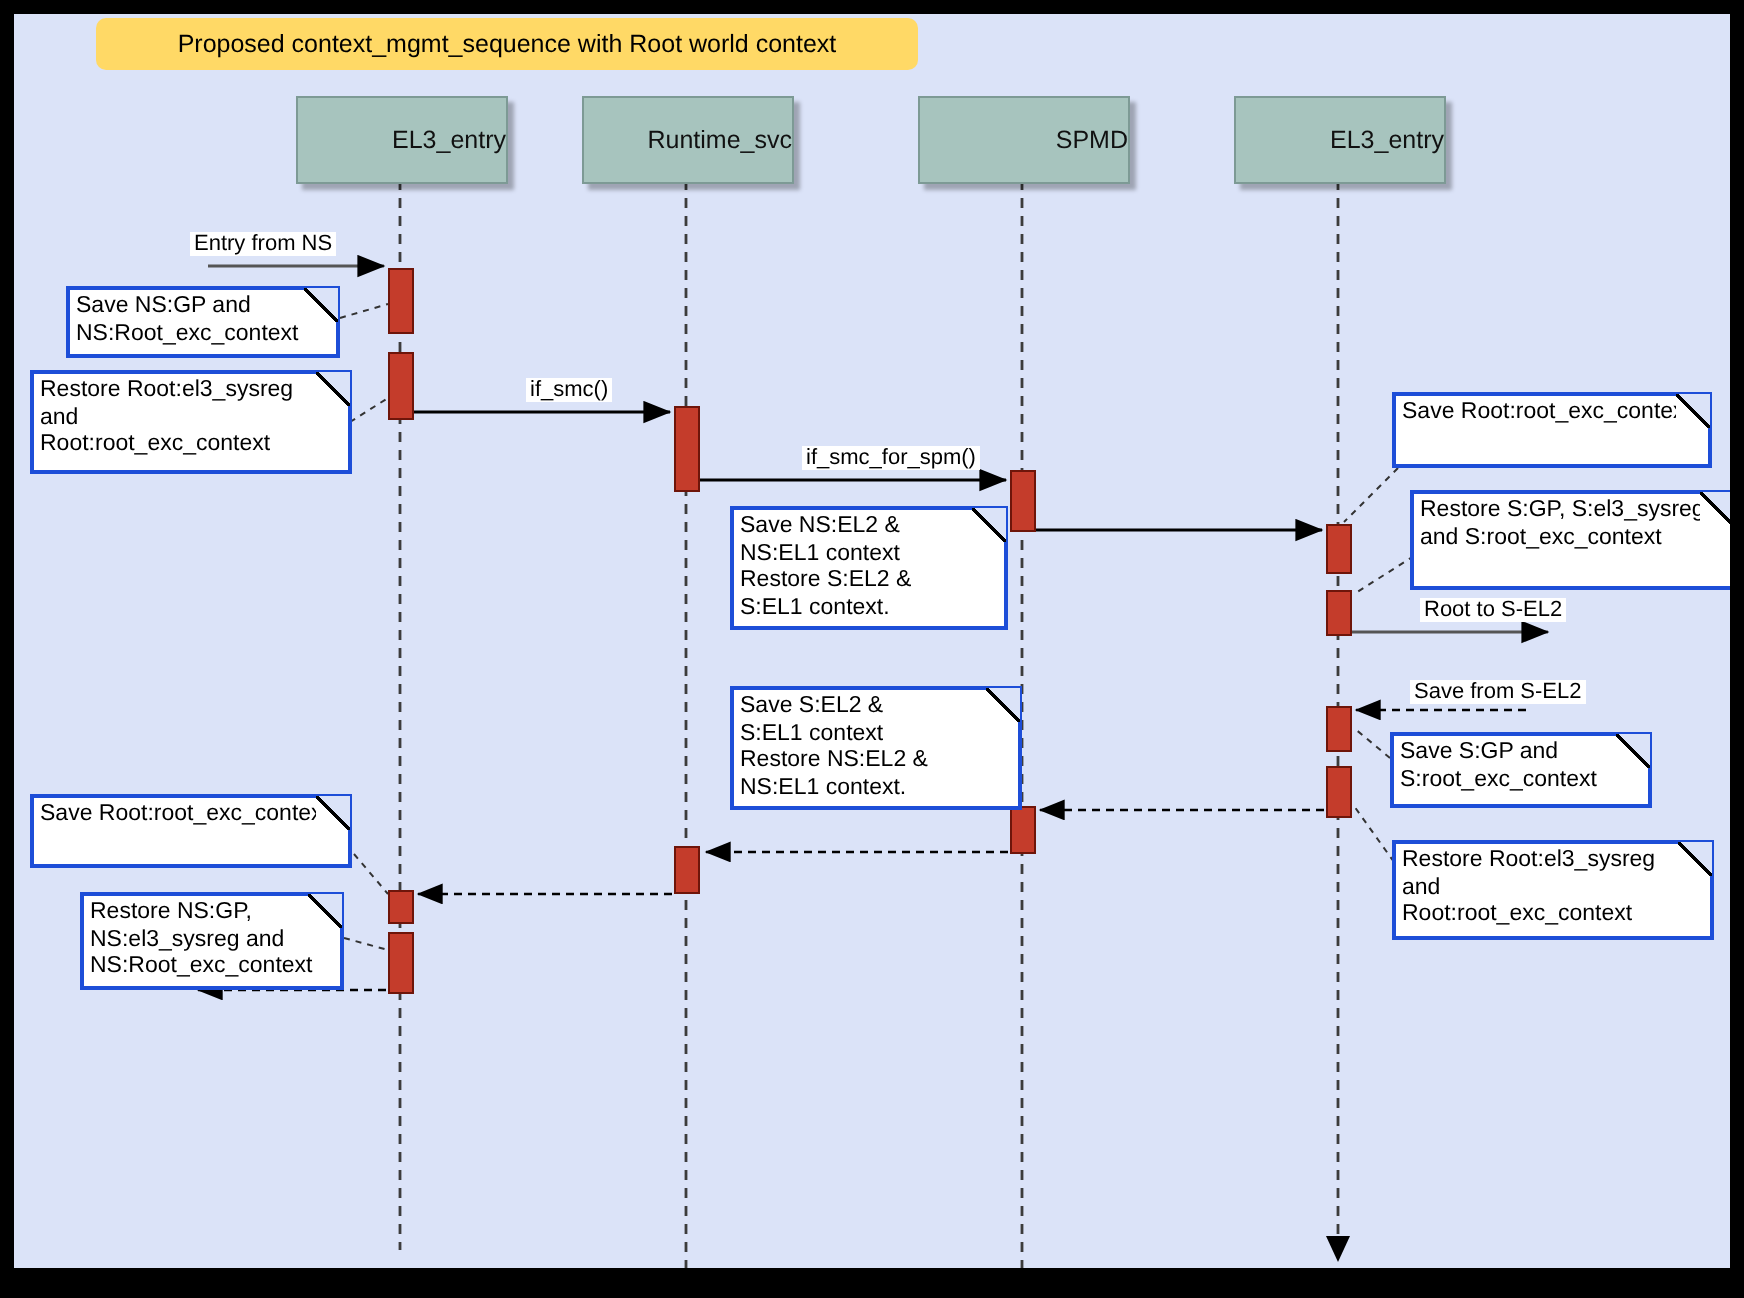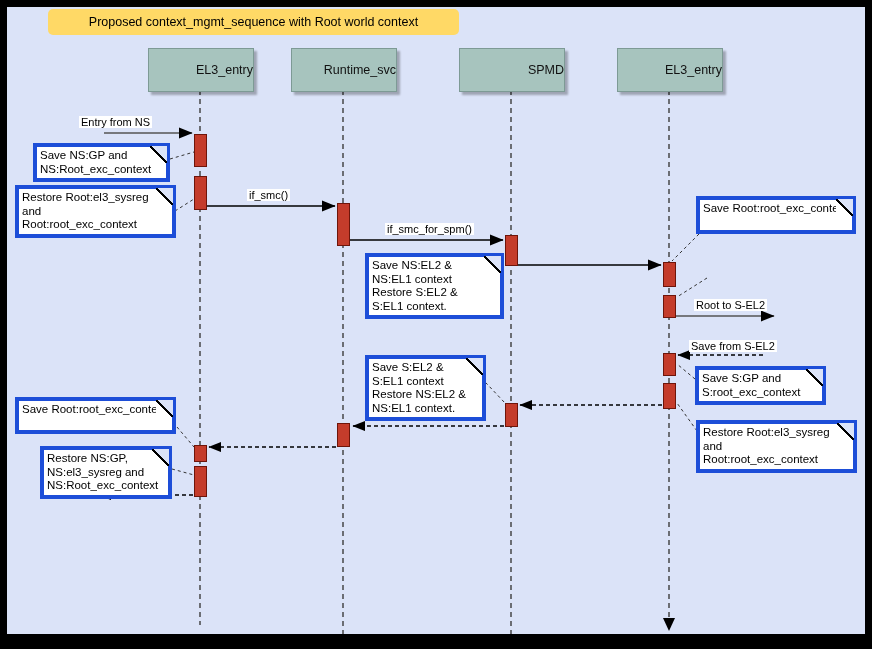"Entry from NS" .msg-label { margin-left: none -> 16px }
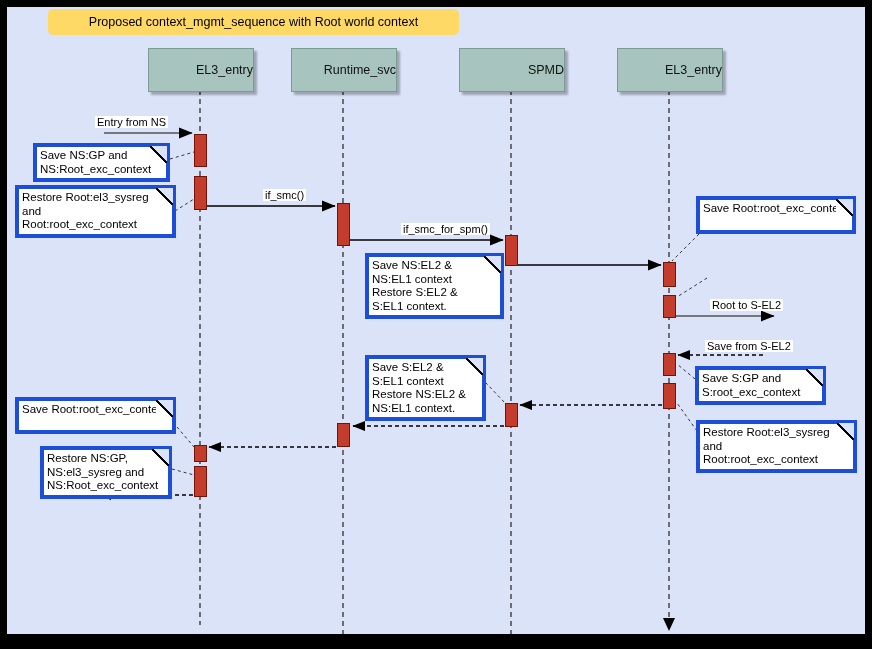"Save NS:GP and" .note { border: 4px solid #1d4ed8 -> 2px solid #1d4ed8 }
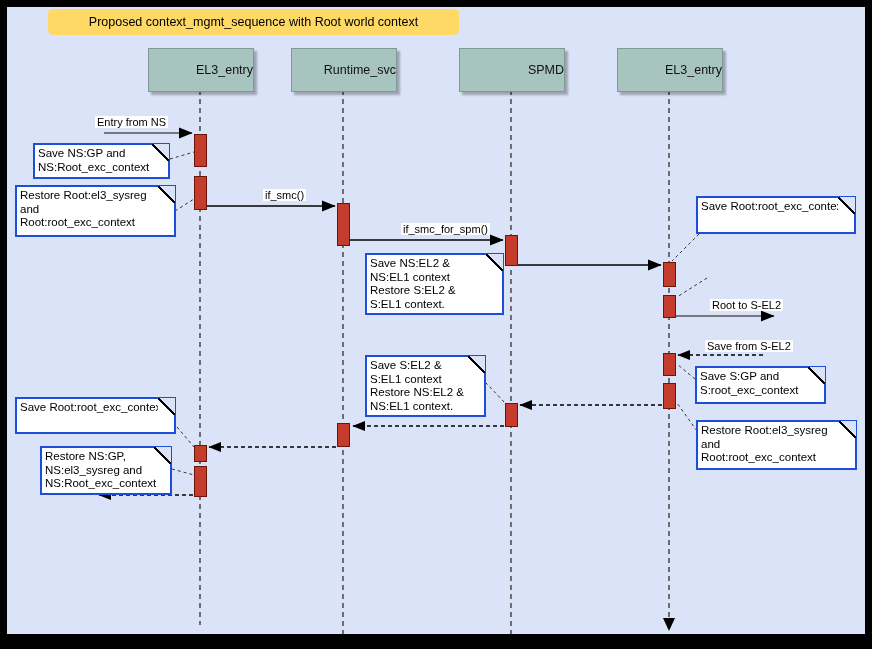"Restore S:GP, S:el3_sysreg" div.note { html: none -> <div>Restore S:GP, S:el3_sysreg and S:root_exc_context</div> }
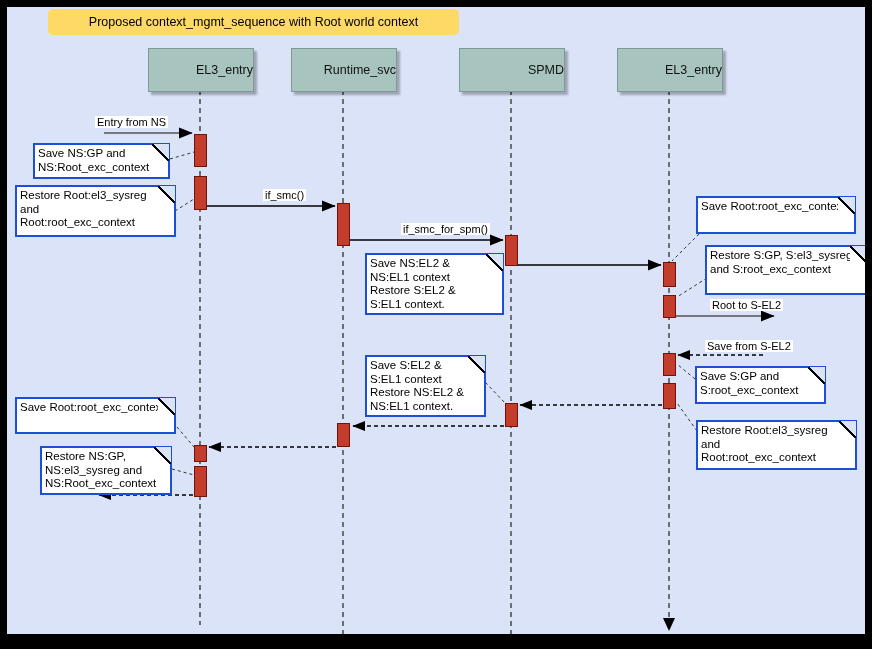"Save S:EL2 &" div.note { top: 348px -> 336px; width: 121px -> 146px }
